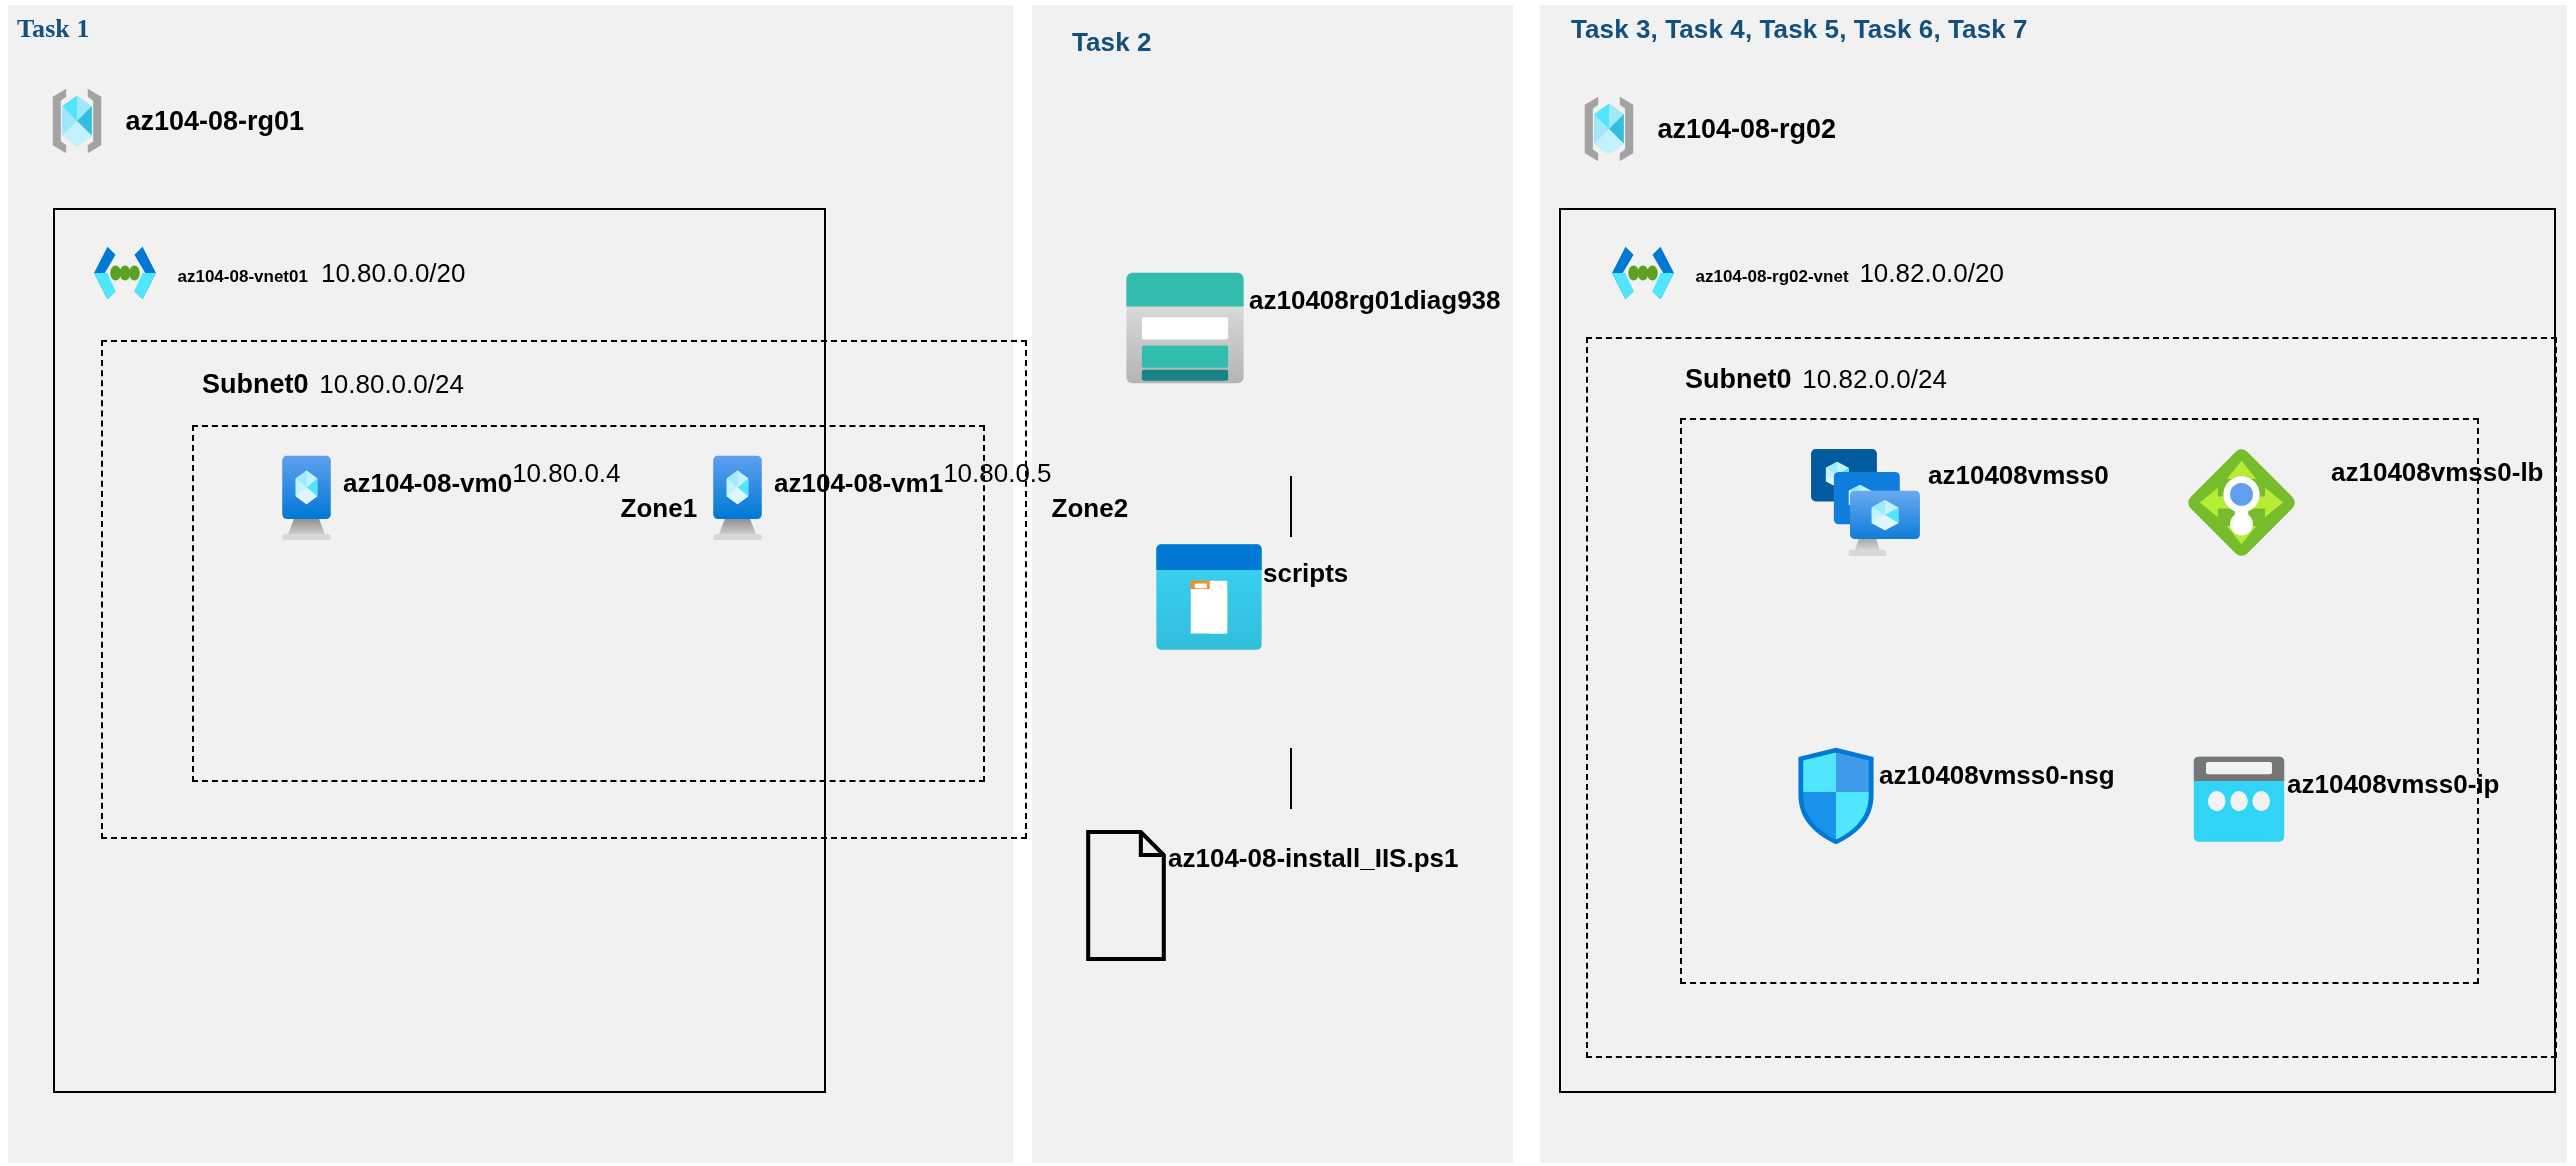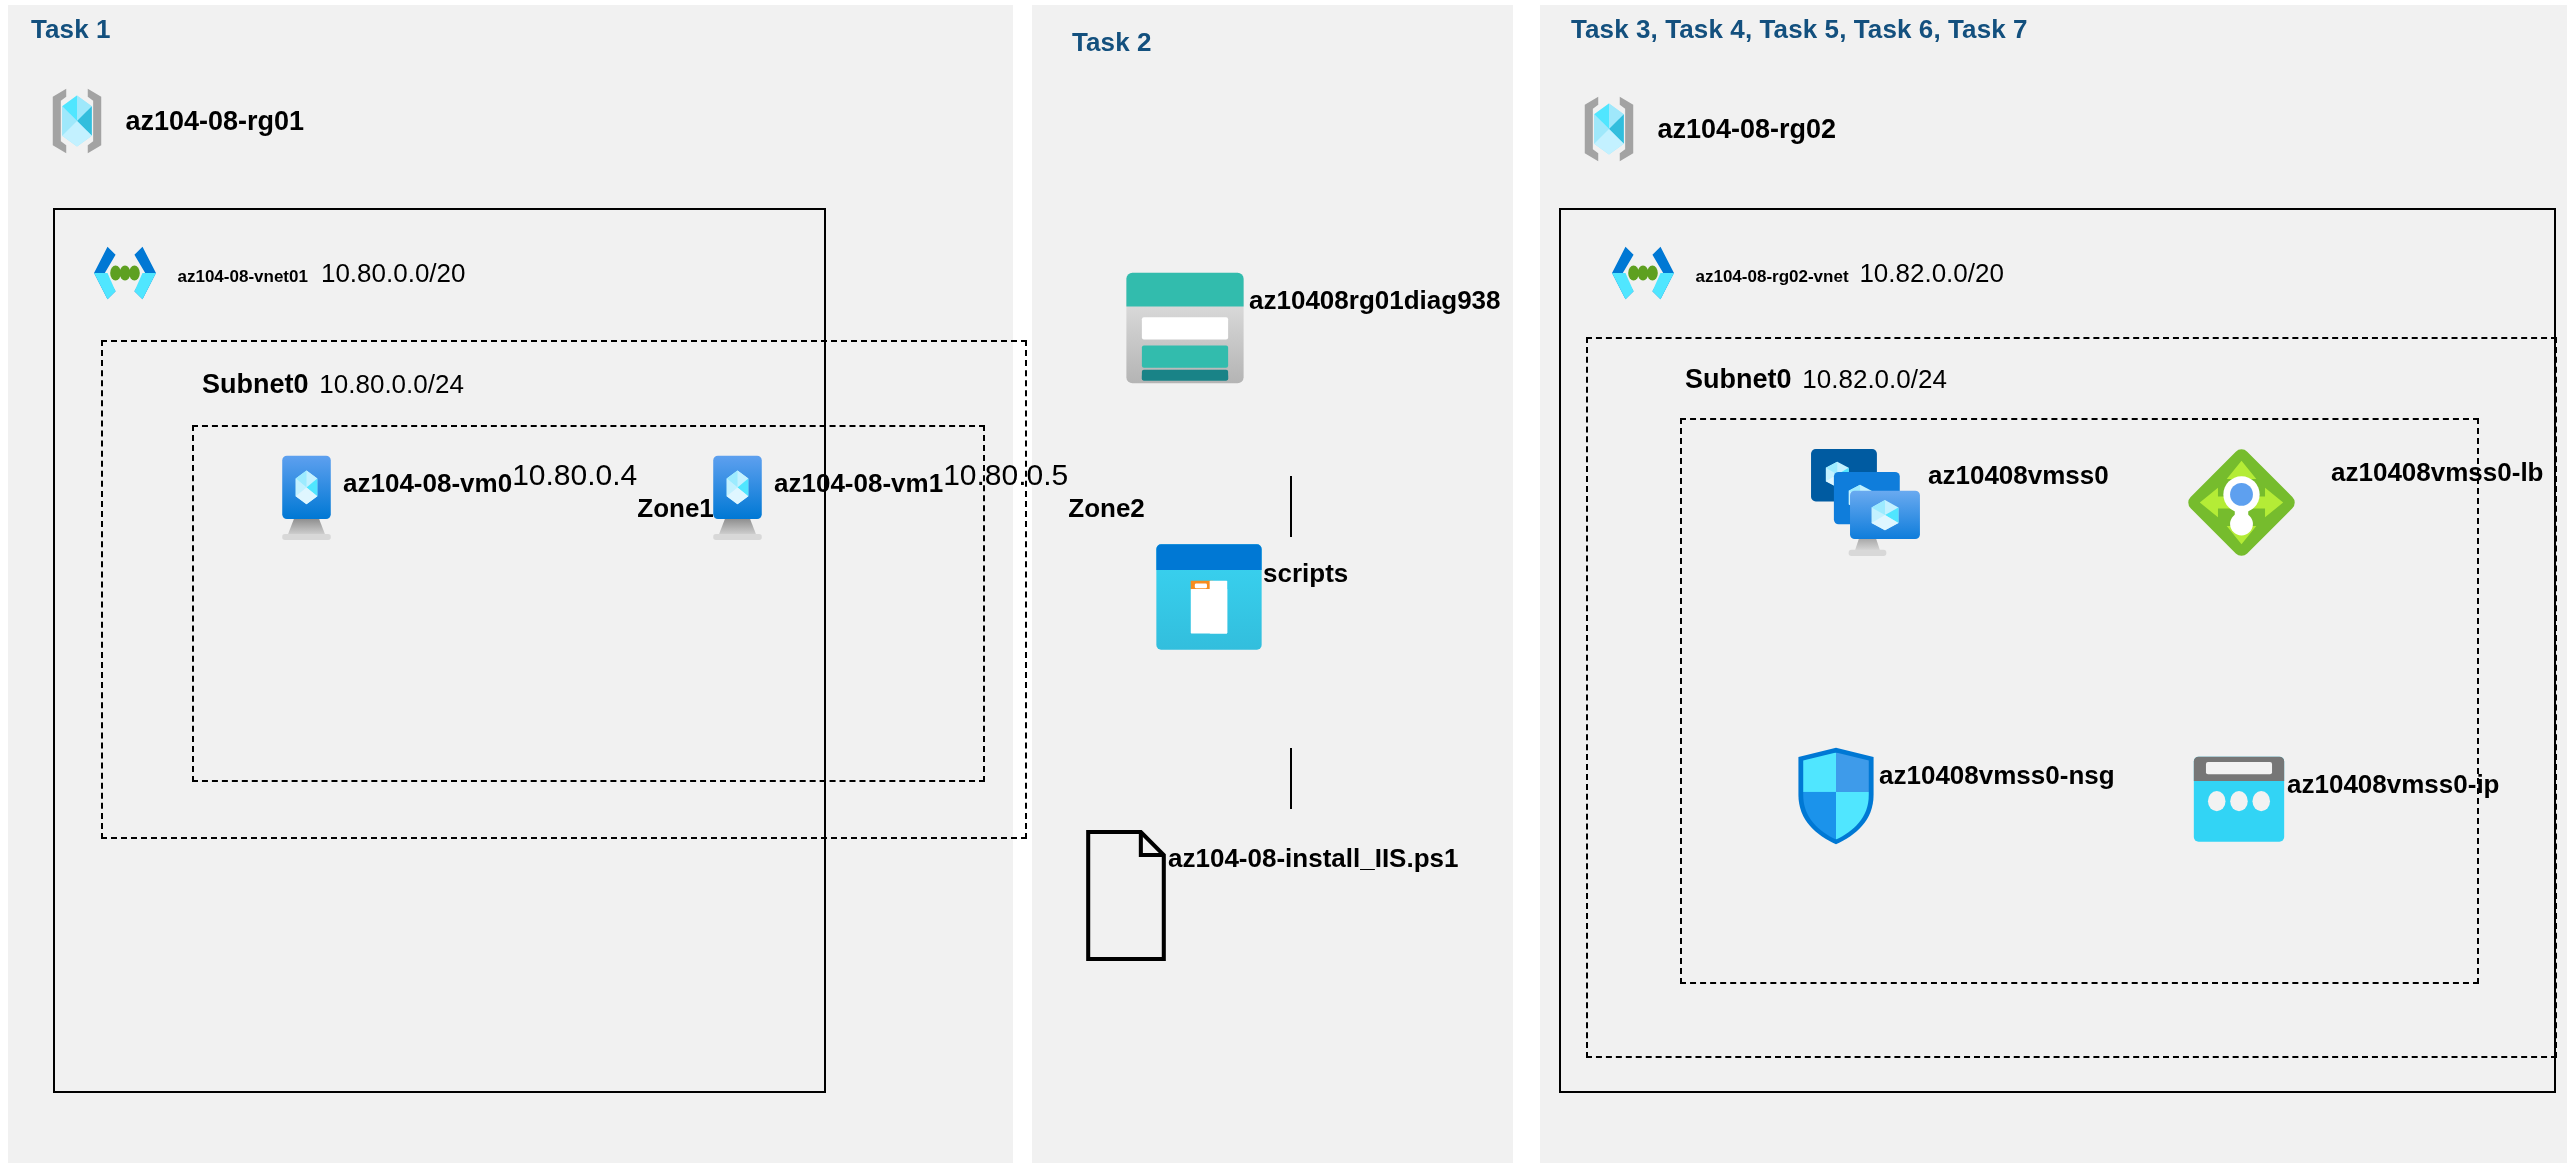"Task 1" div.task-label { font-family: none -> Liberation Serif, serif; left: 31px -> 17px }
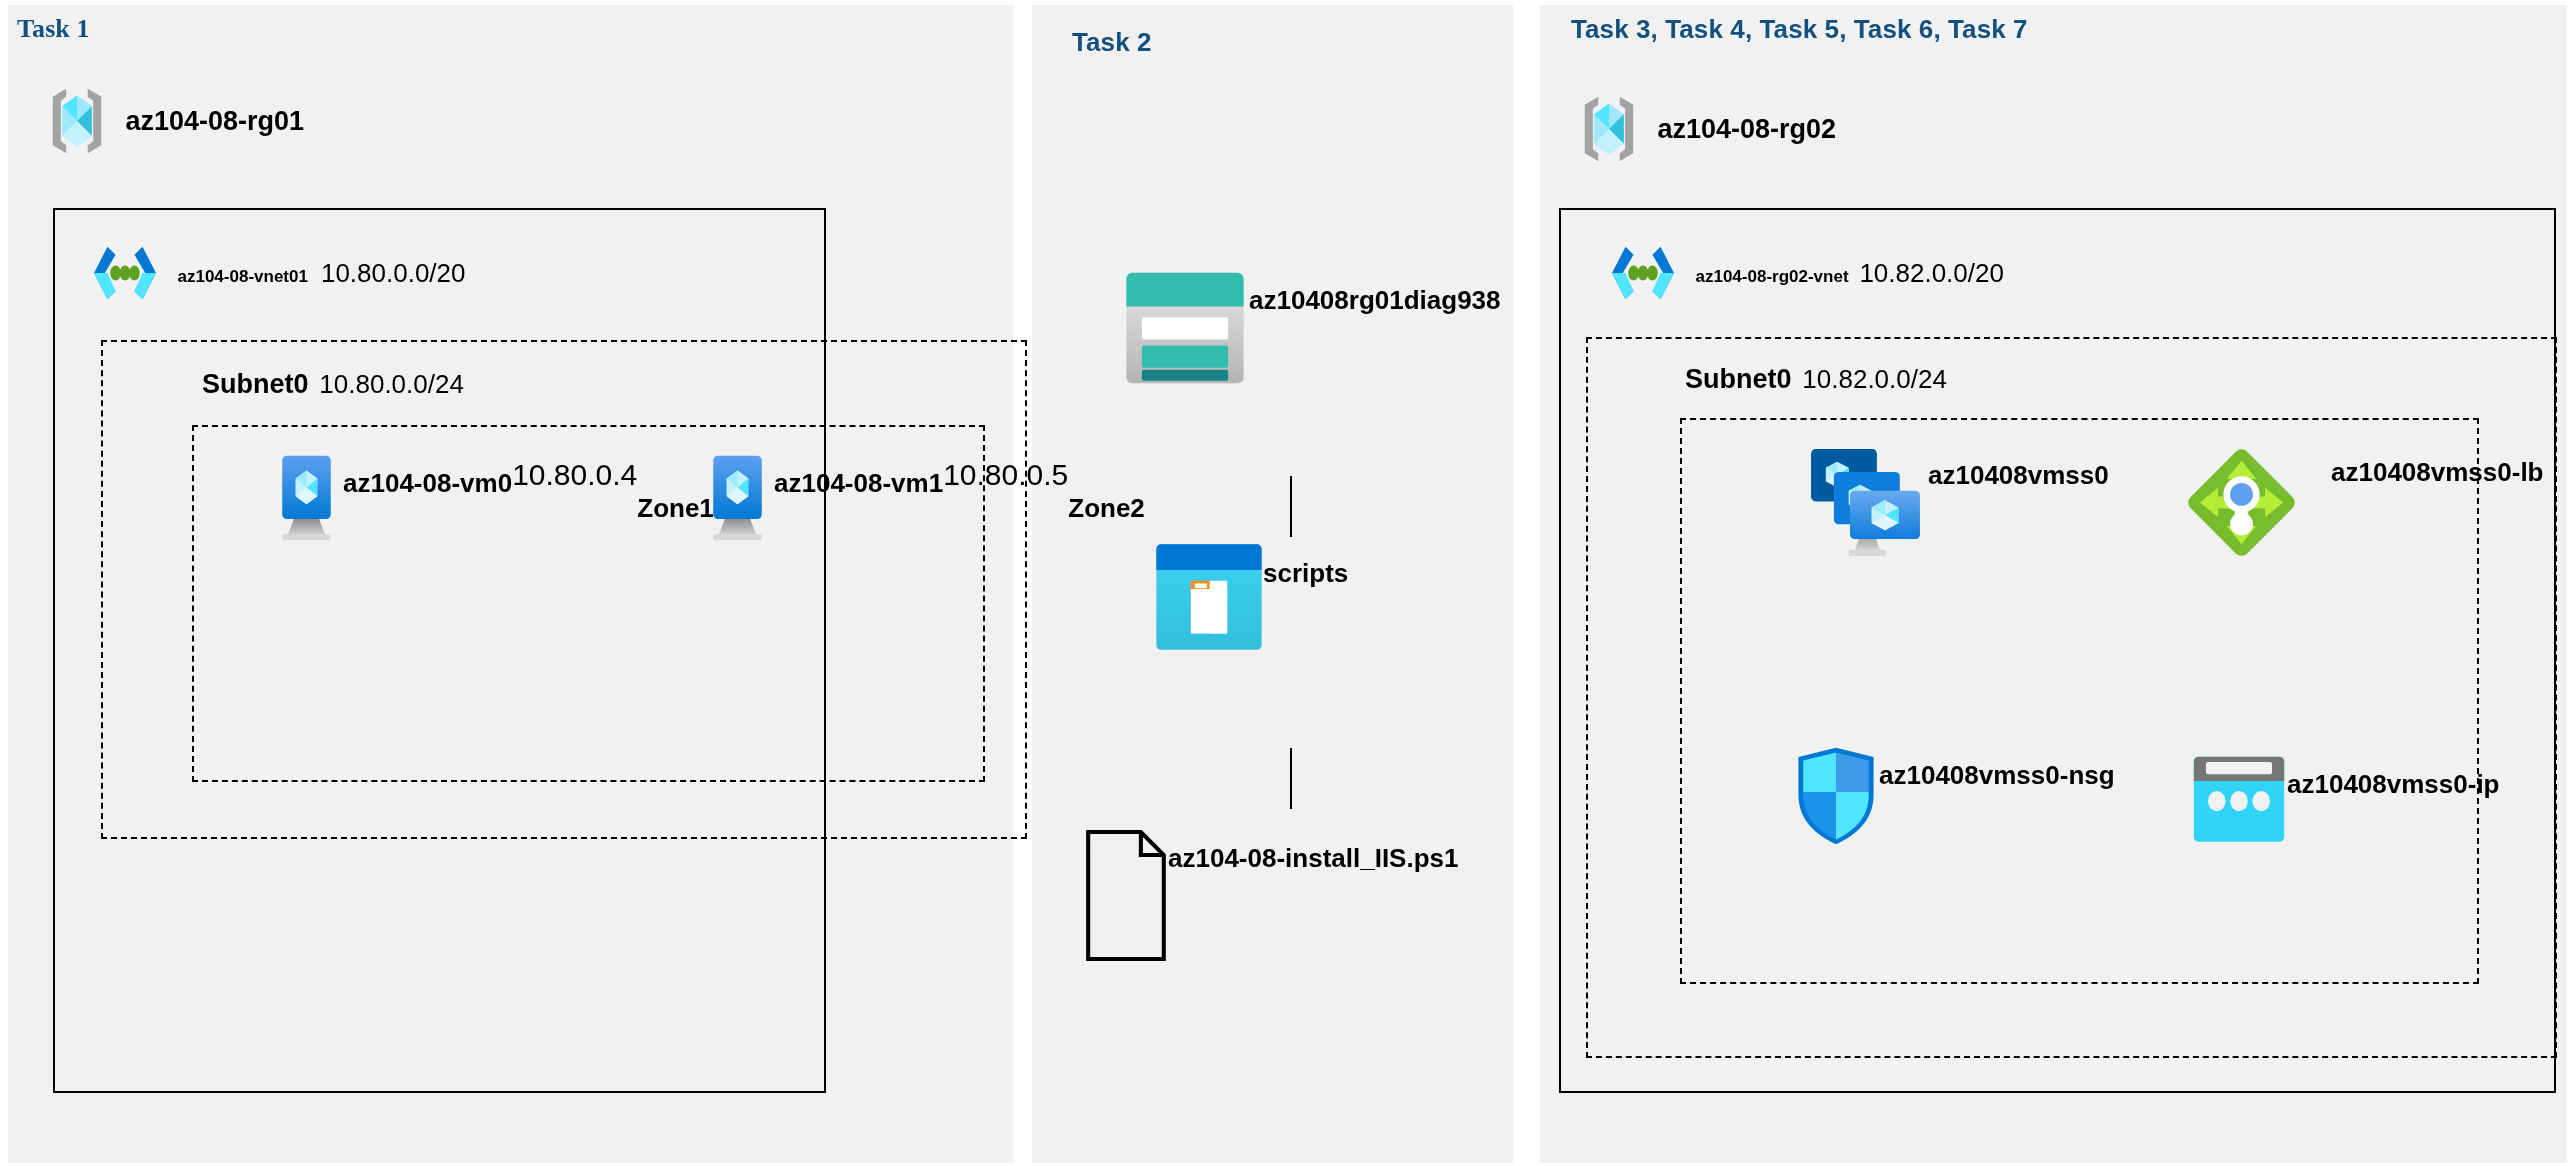"10.80.0.4" .node-sub { font-size: 30px -> 26px }
